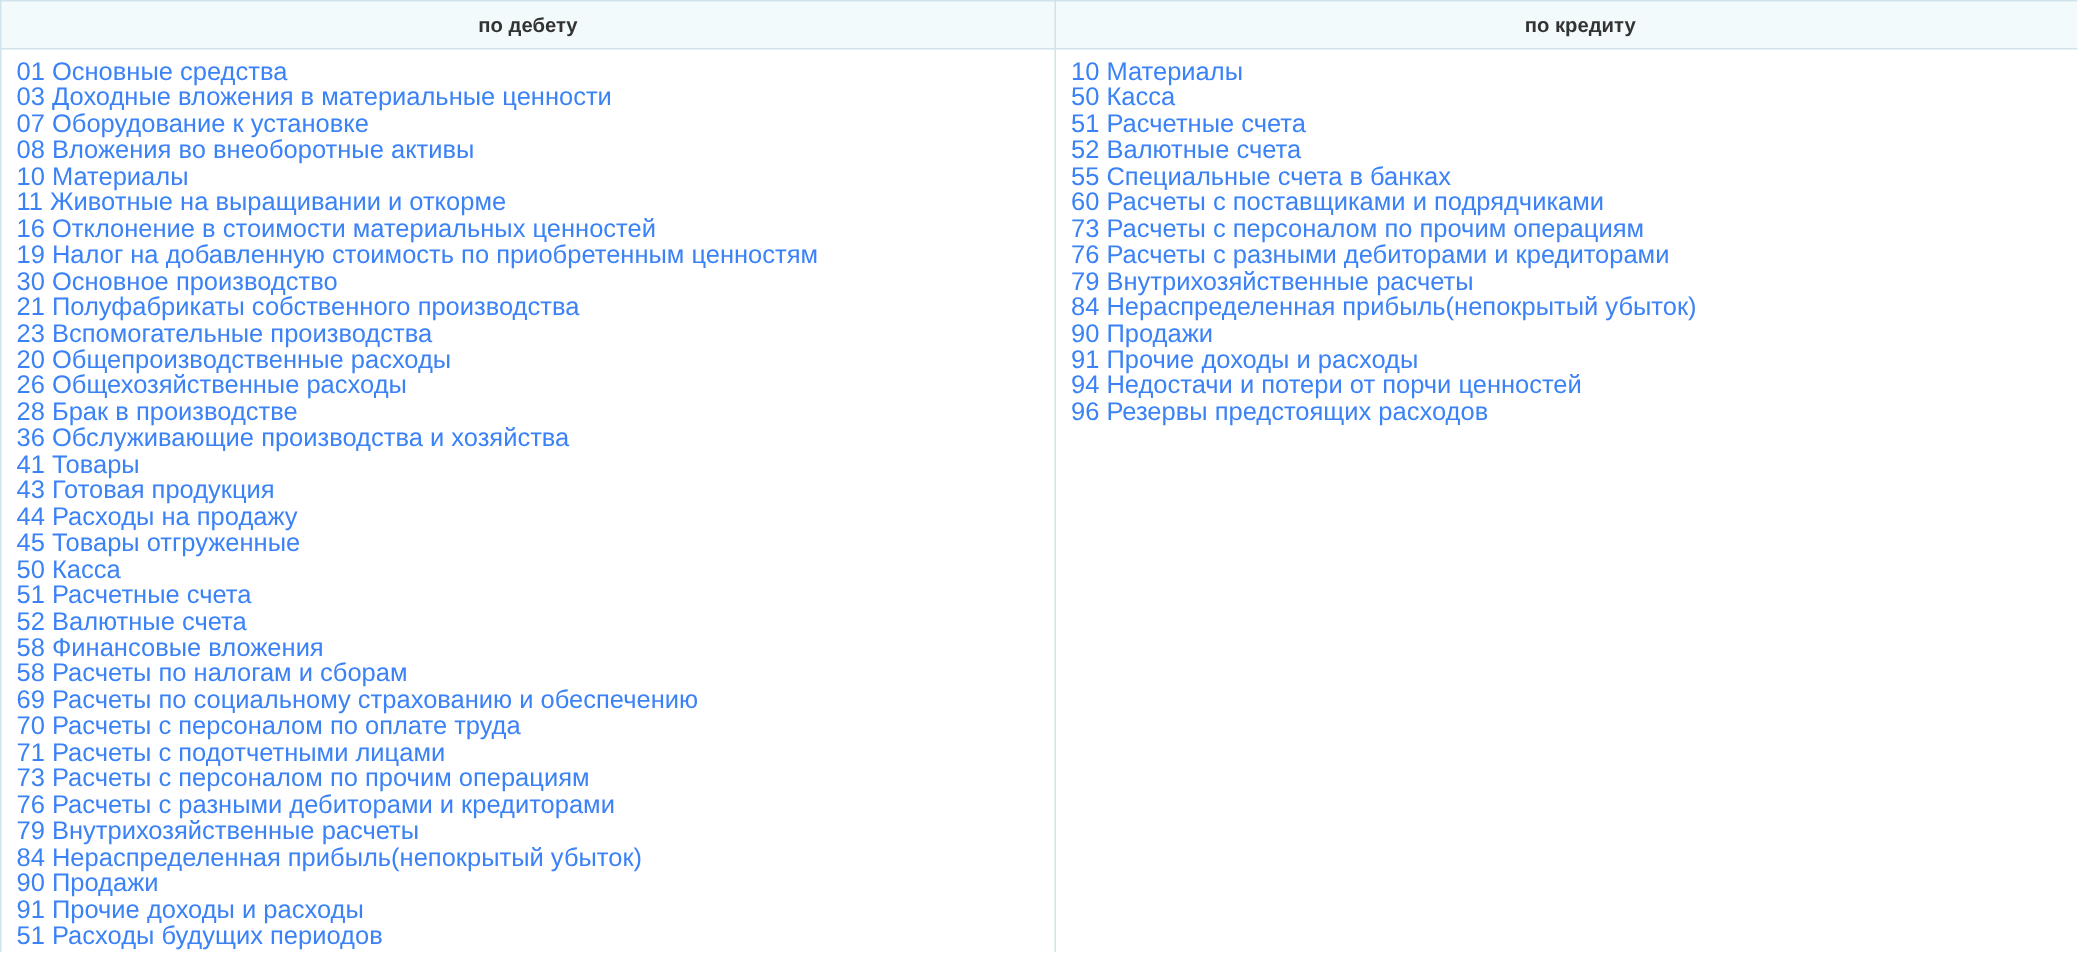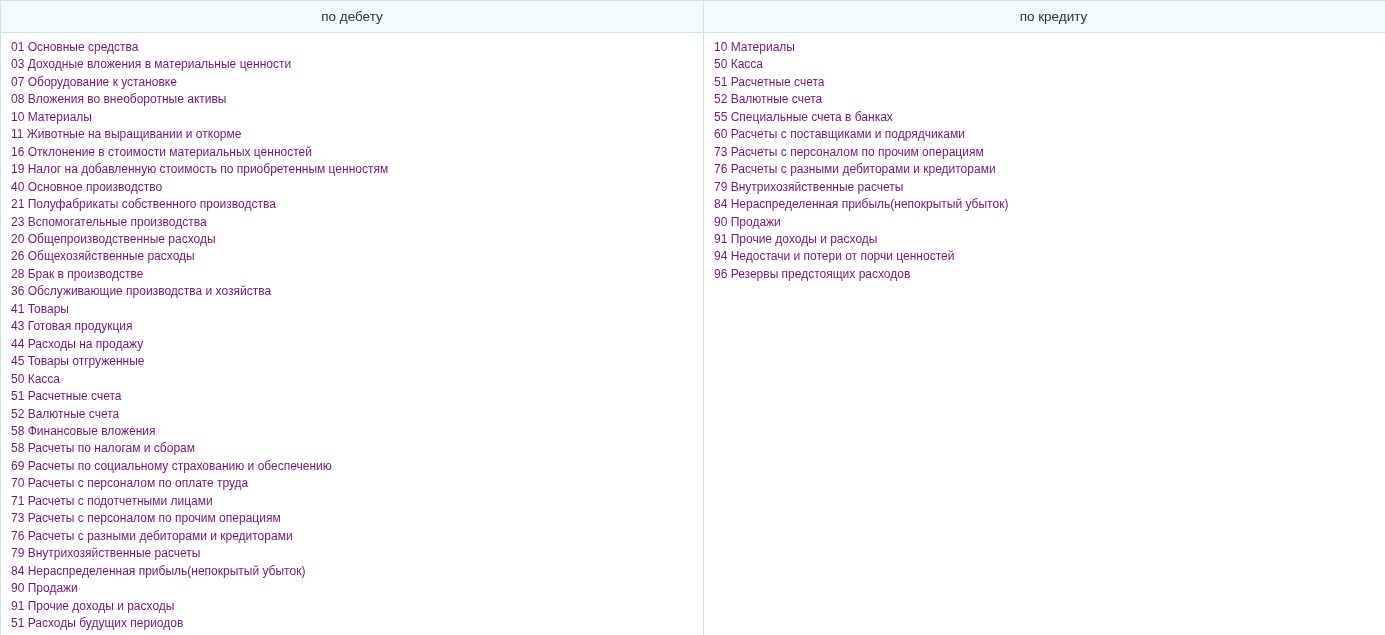"по дебету" table.accounts-table th { font-weight: normal -> bold }
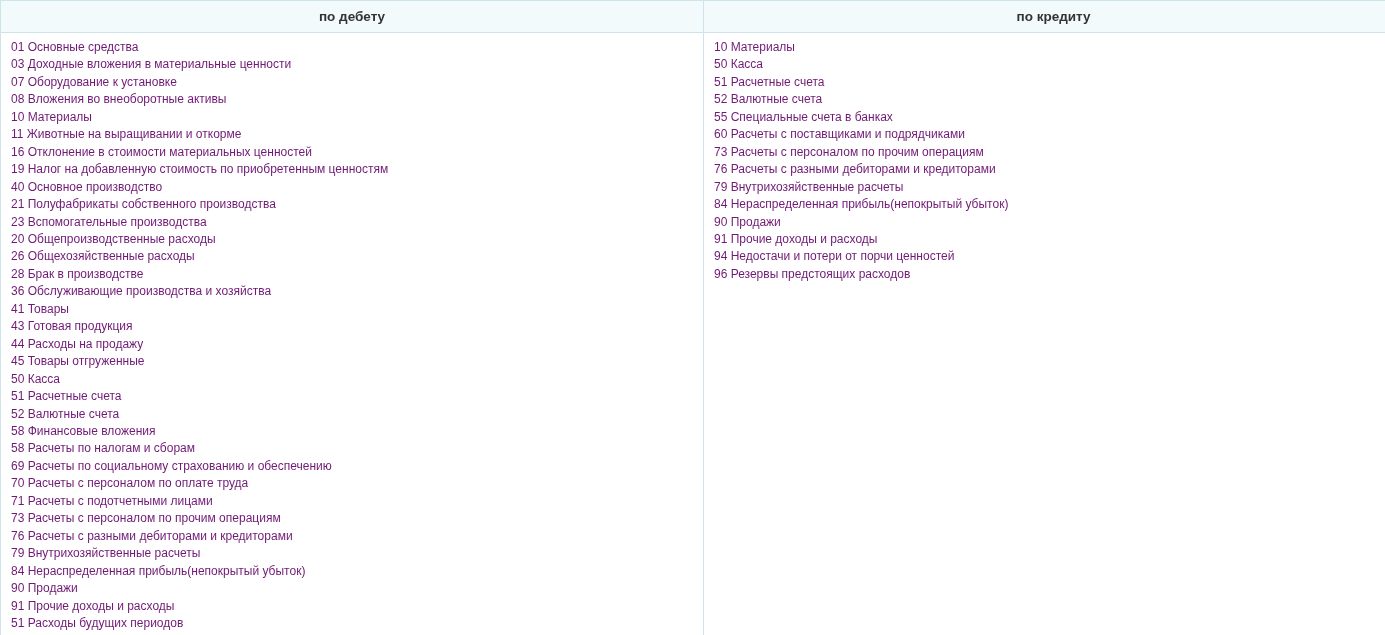"01 Основные средства" ul.acct-list li { color: #701a75 -> #3b82f6; font-size: 12px -> 17px }
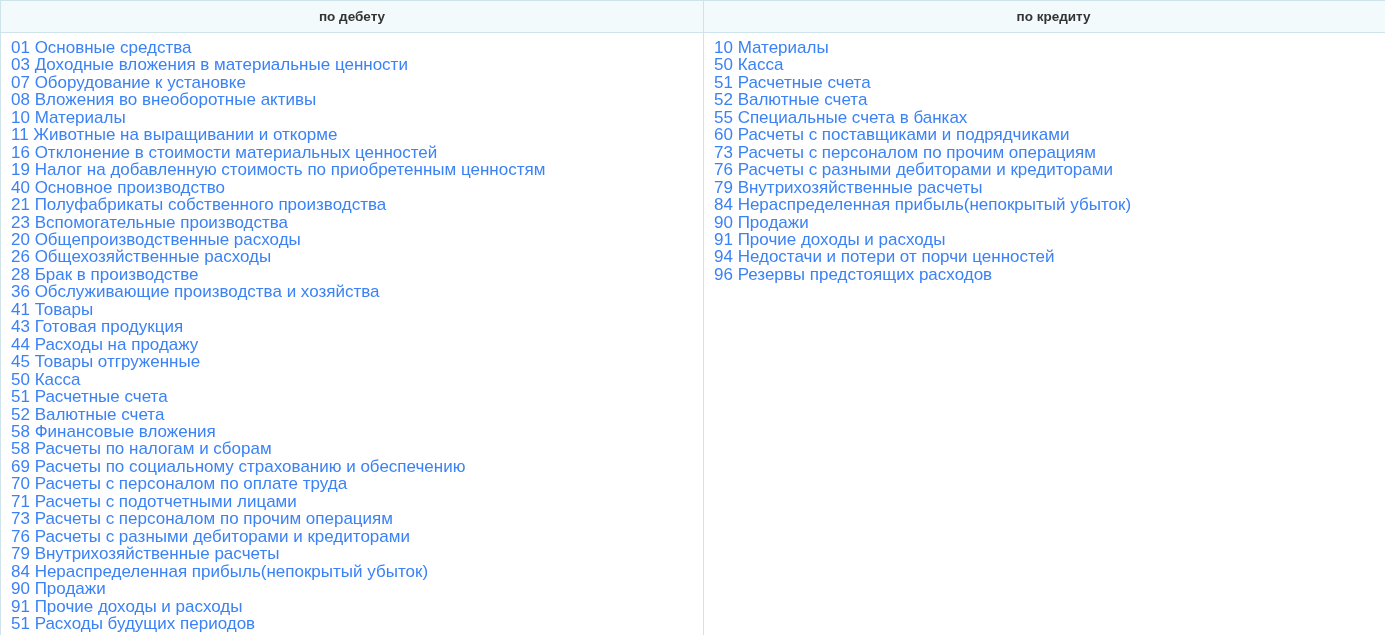"40 Основное производство" li { text: 40 -> 30 }
